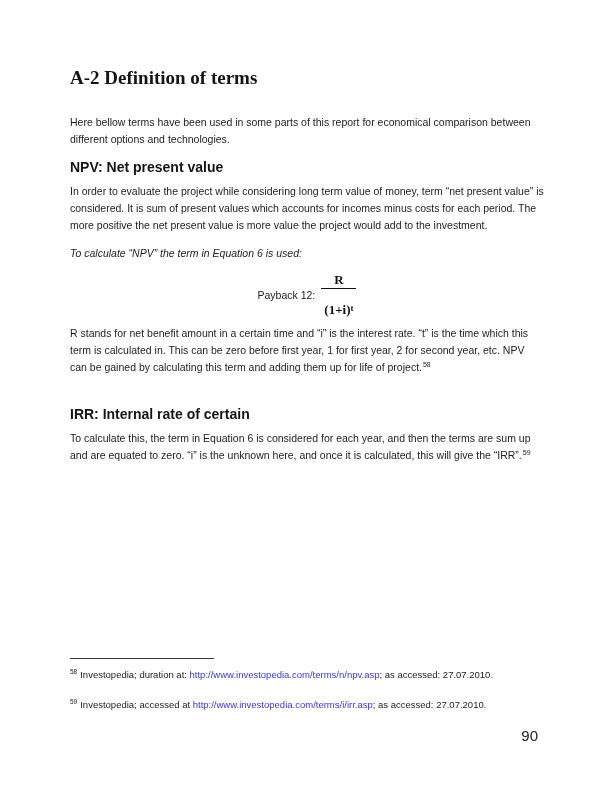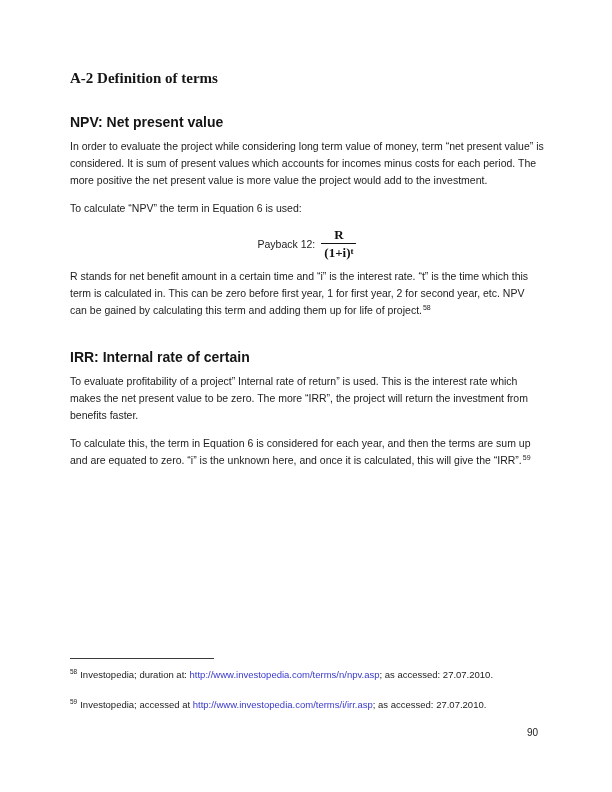"A-2 Definition of terms" .doc-title { font-size: 15px -> 19px }
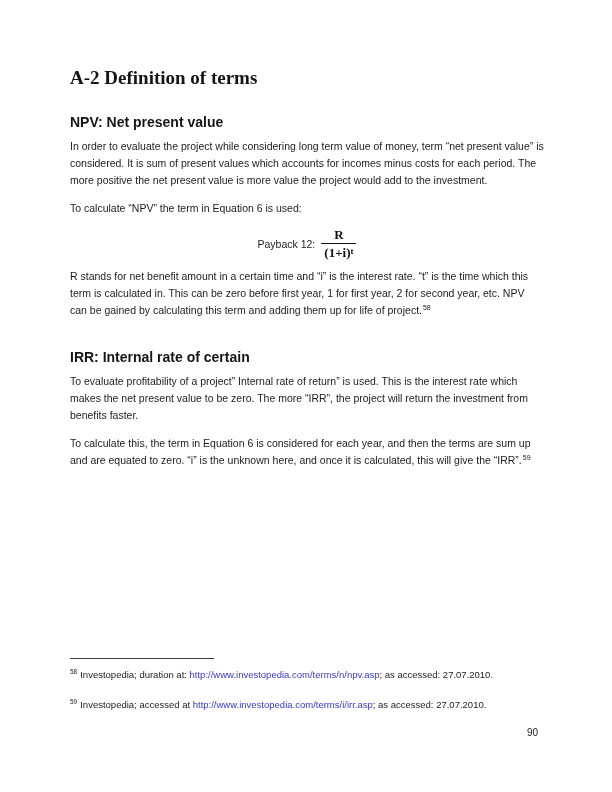"Here bellow terms have been" p.body-para { html: none -> <p>Here bellow terms have been used in some parts of this report for economical comparison between different options and technologies.</p> }
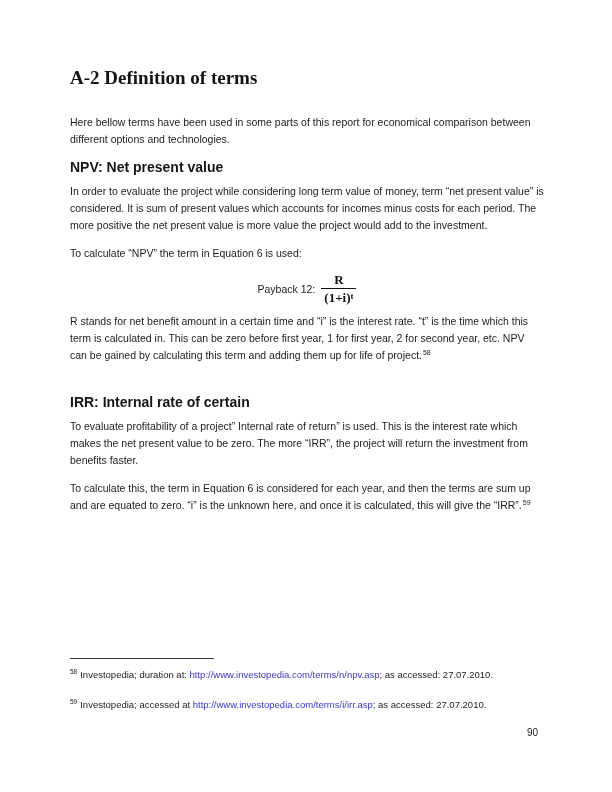"To calculate “NPV” the term" p.body-para { font-style: none -> italic }
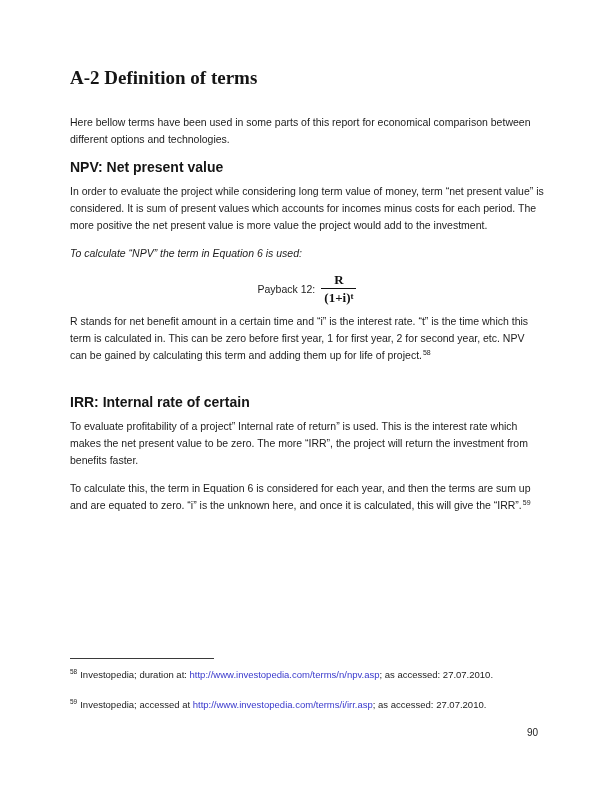"(1+i)t" .frac .den { padding: 2px 3px 0 3px -> 14px 3px 0 3px }
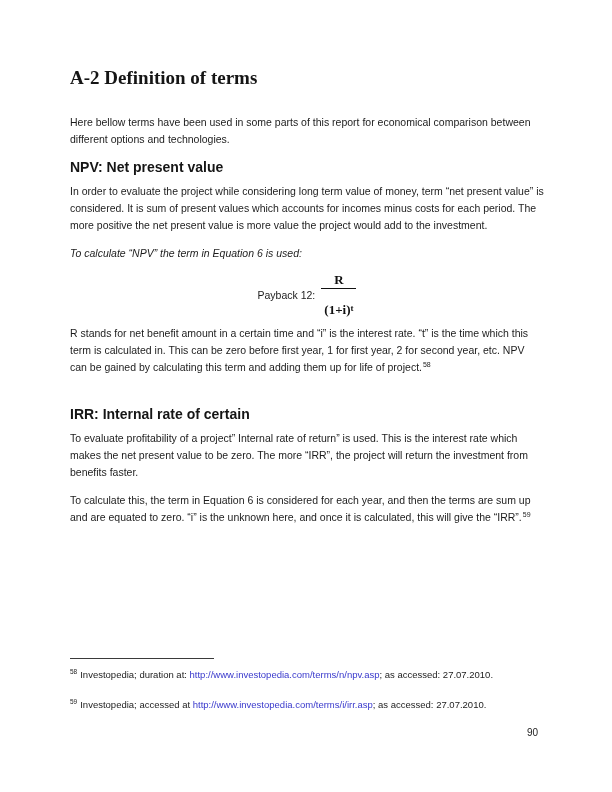"To evaluate profitability of a" p.body-para { html: <p>To evaluate profitability of a project” Internal rate of return” is used. This is the interest rate which makes the net present value to be zero. The more “IRR”, the project will return the investment from benefits faster.</p> -> none }
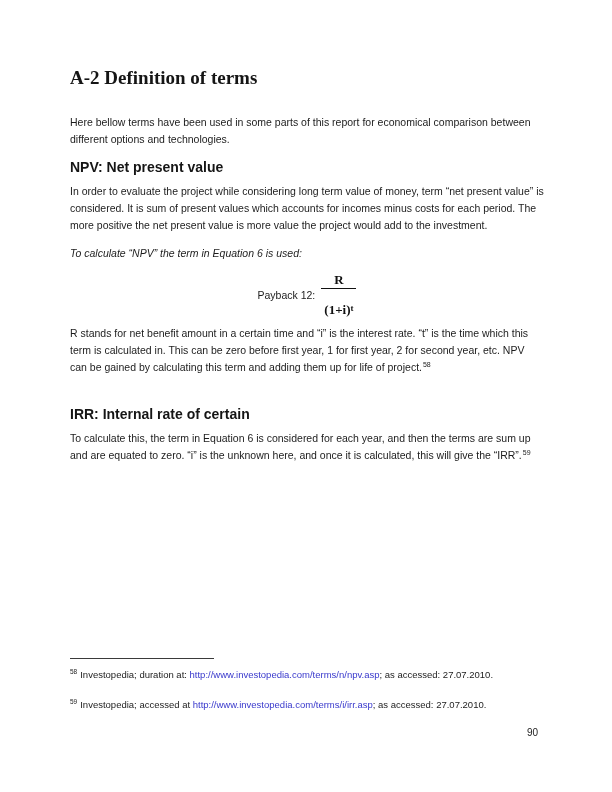"90" .page-number { font-size: 10px -> 15px }
